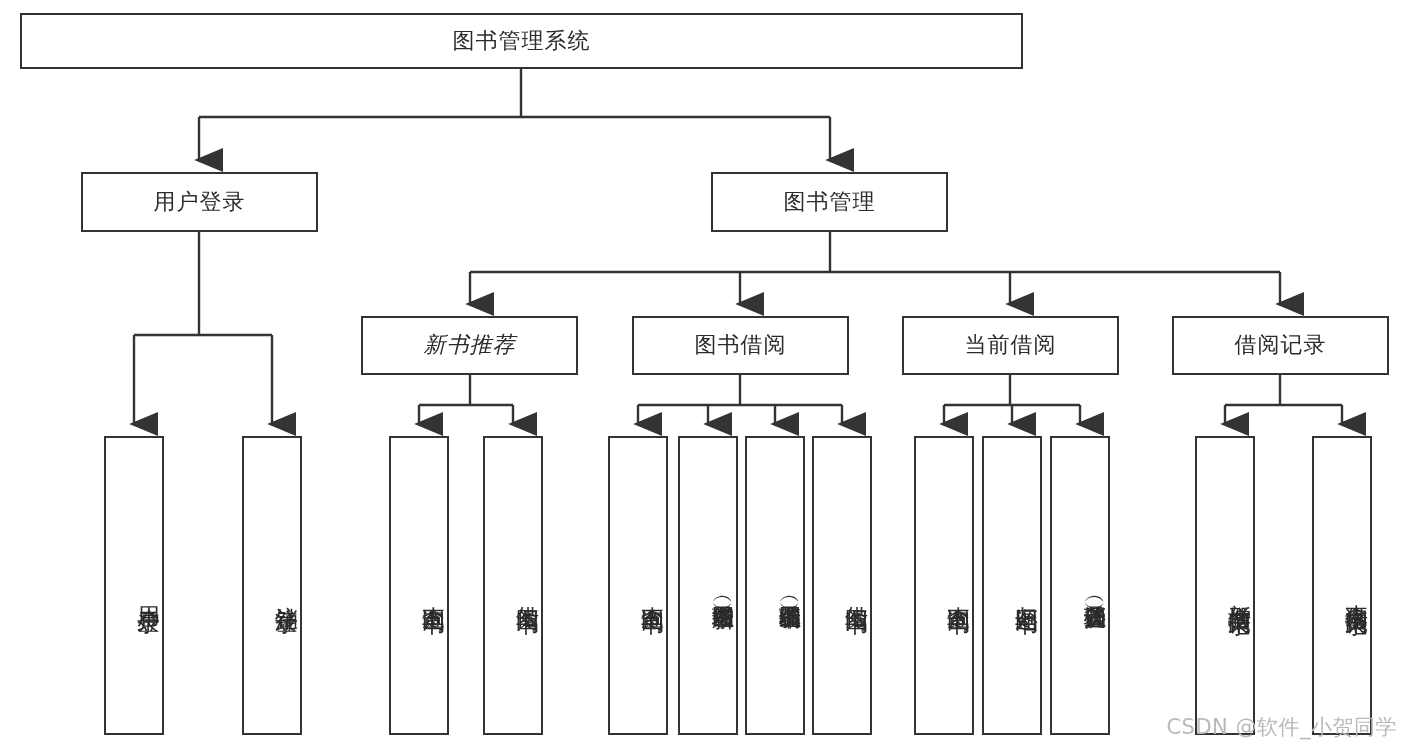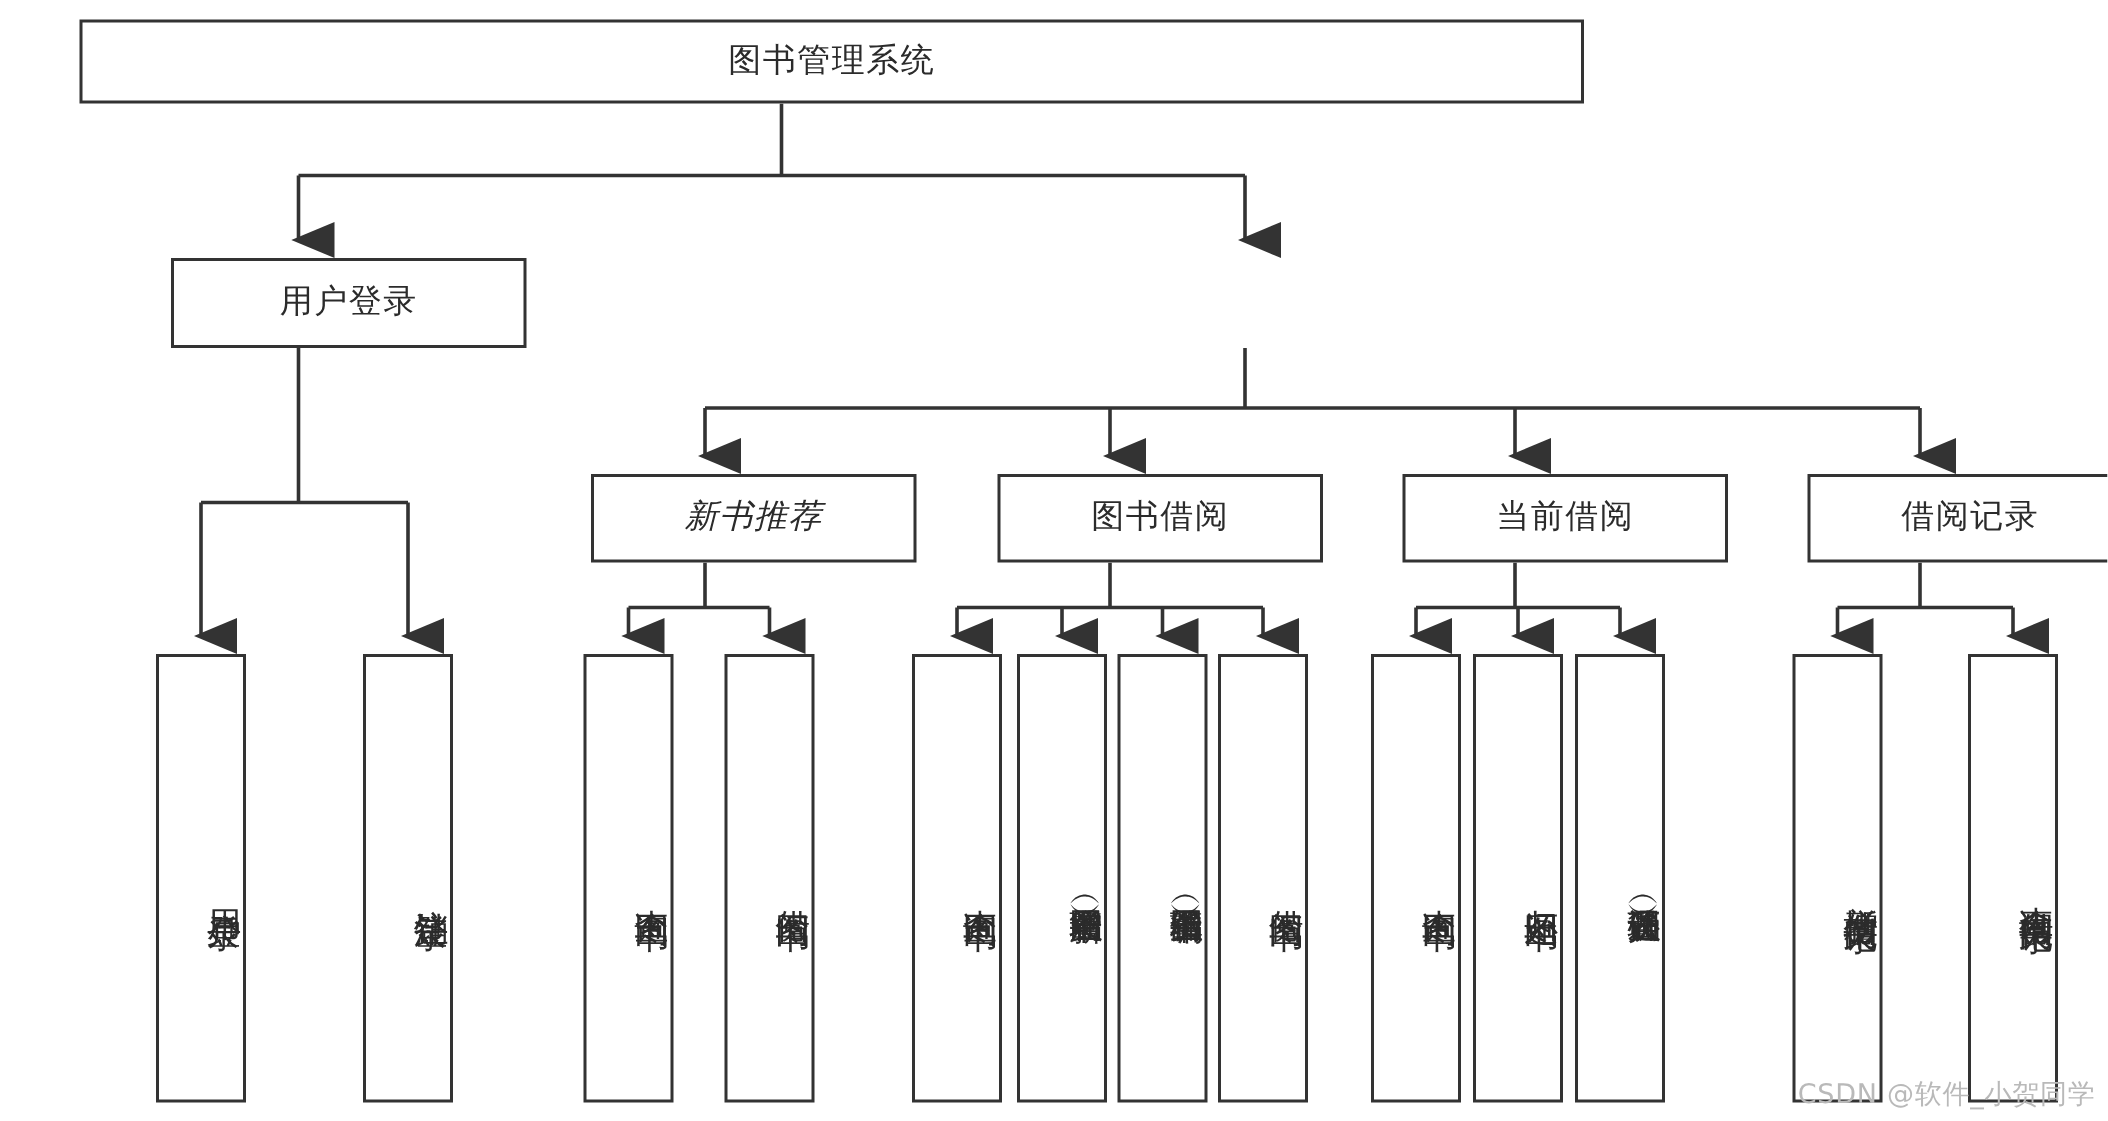"图书管理系统" .node.horiz { margin-left: 33px -> none }
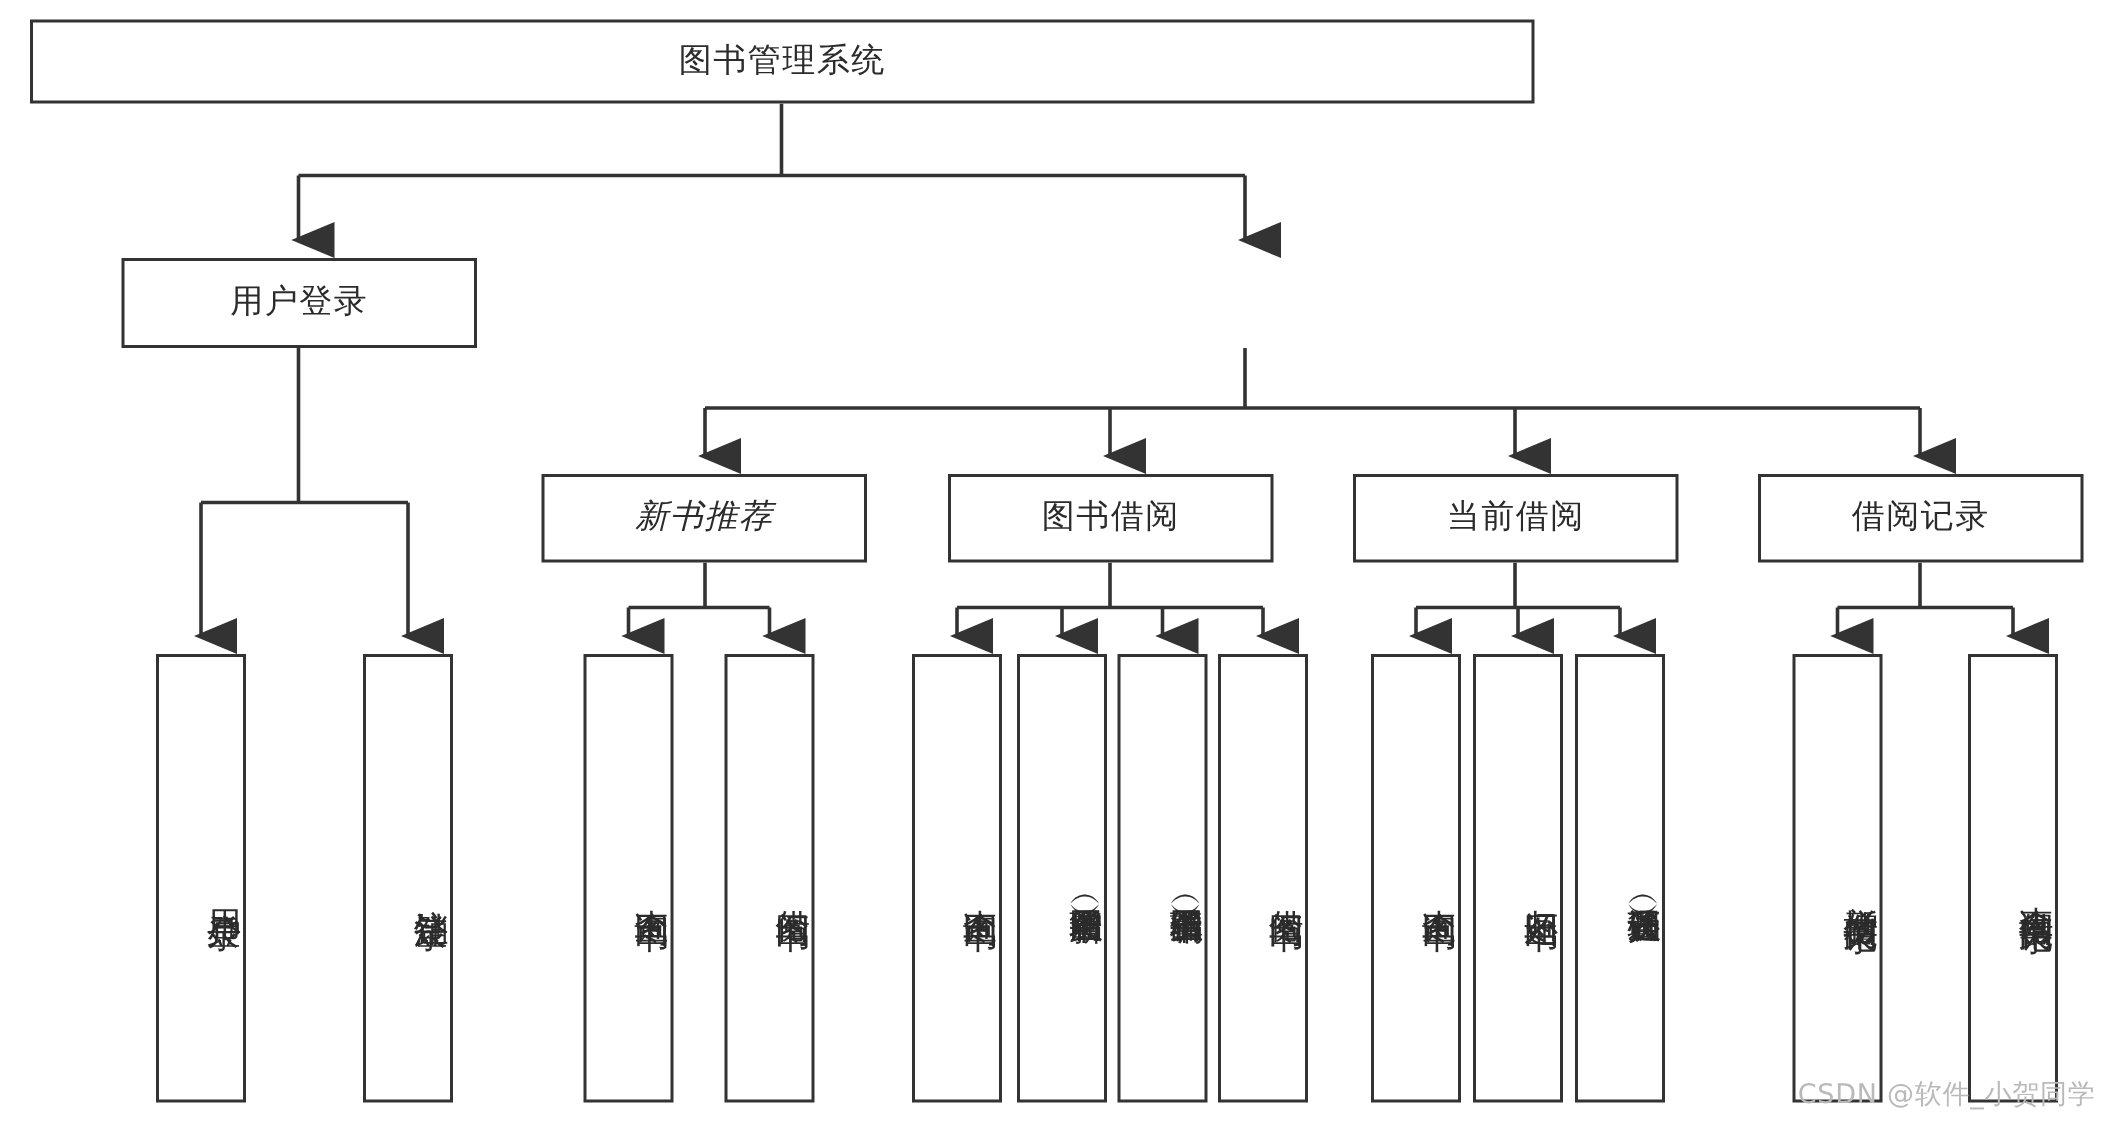"图书管理" div.node { html: none -> <div>图书管理</div> }
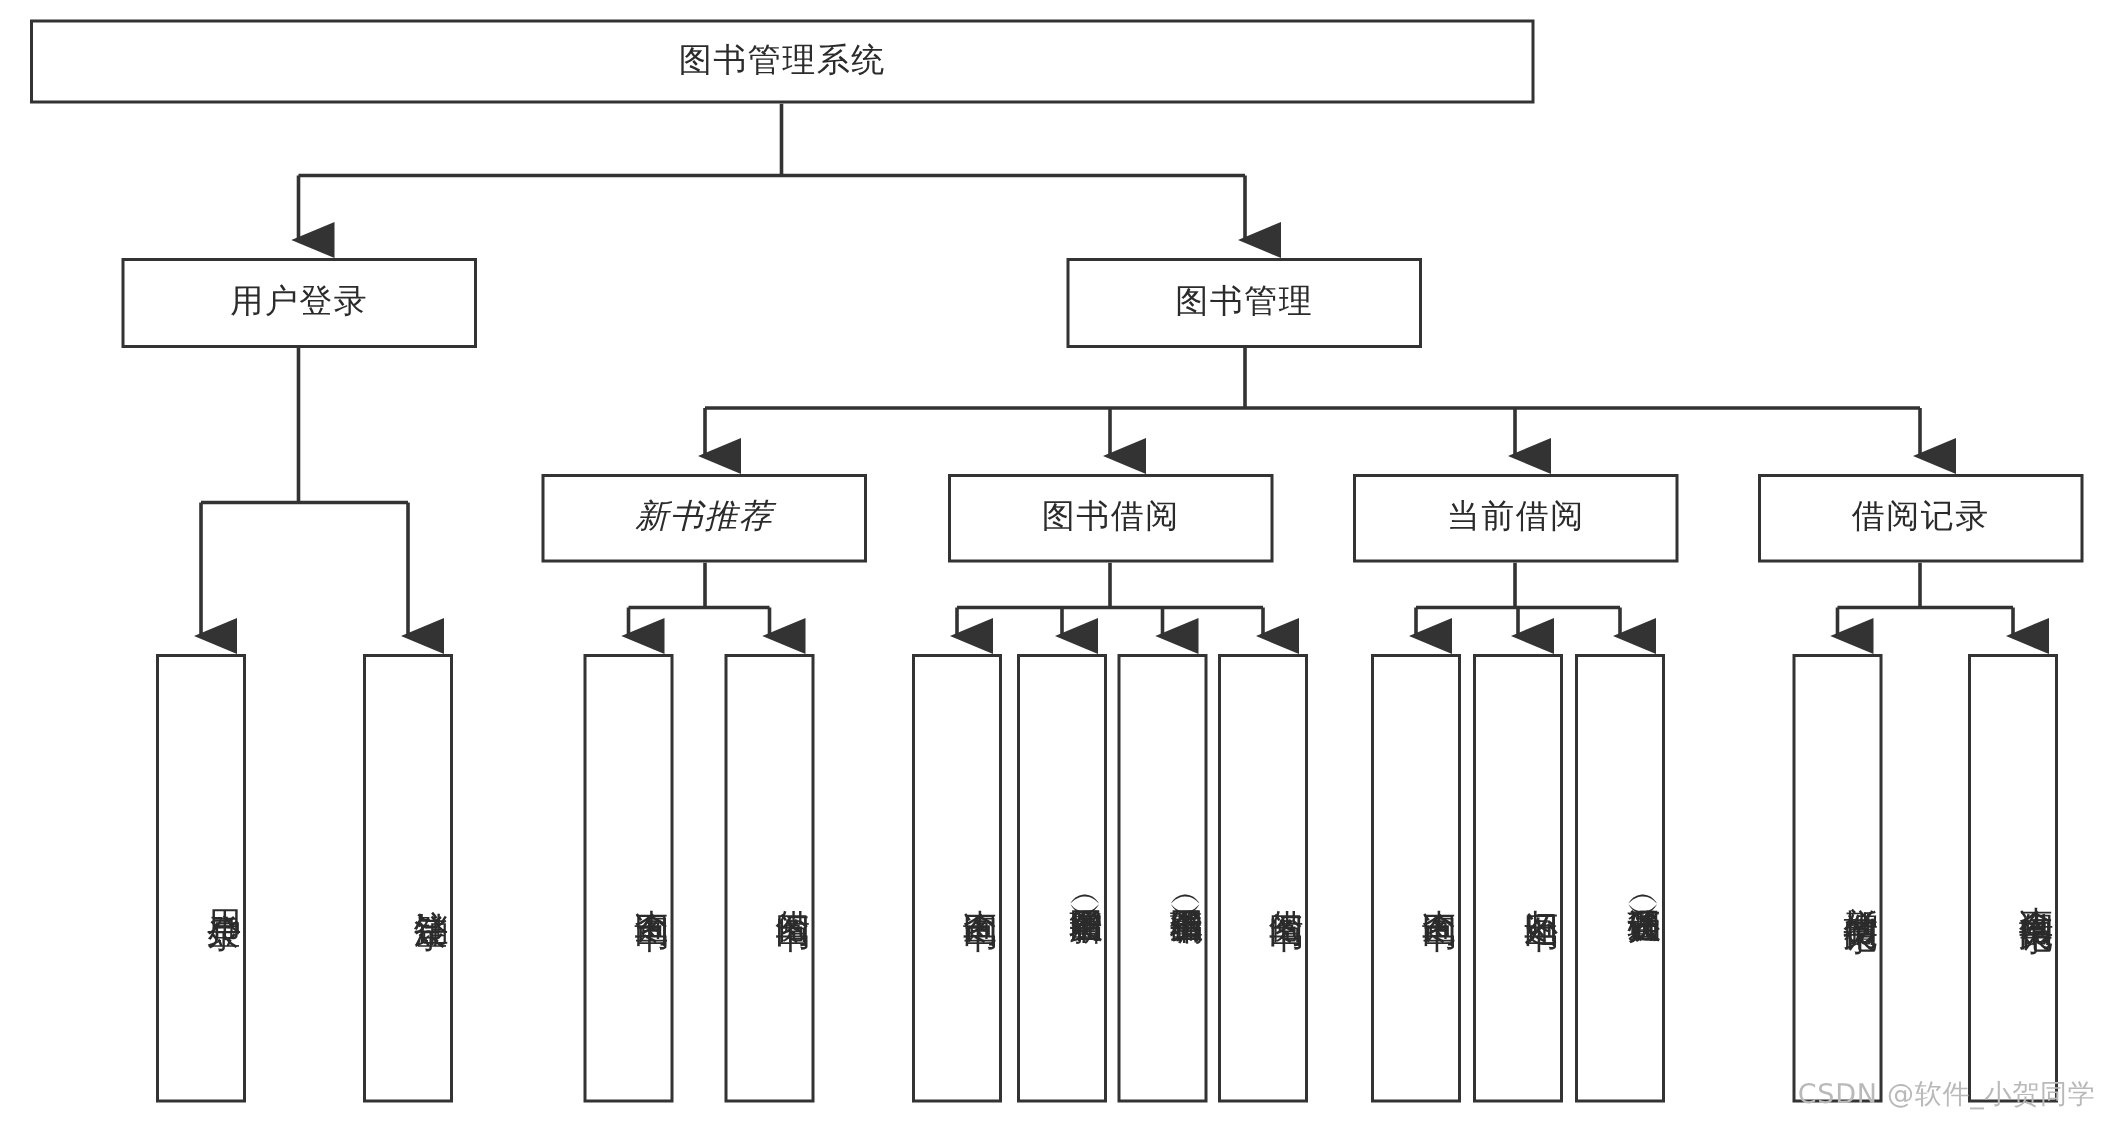"CSDN @软件_小贺同学" #watermark { font-size: 18px -> 21px }
